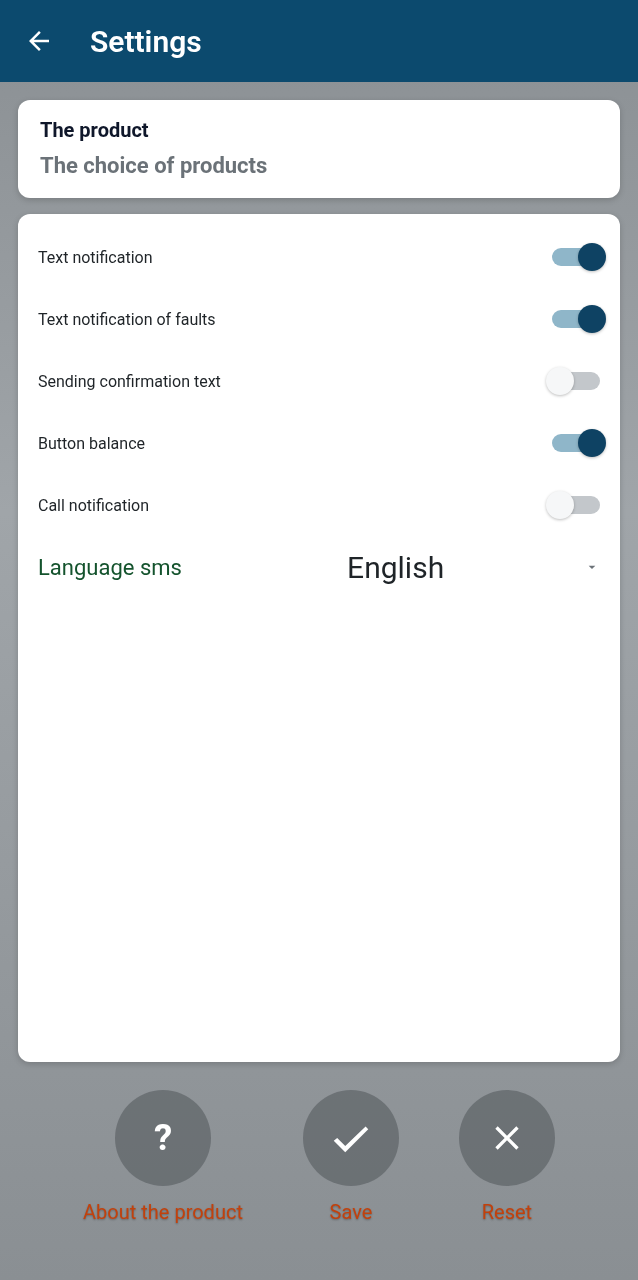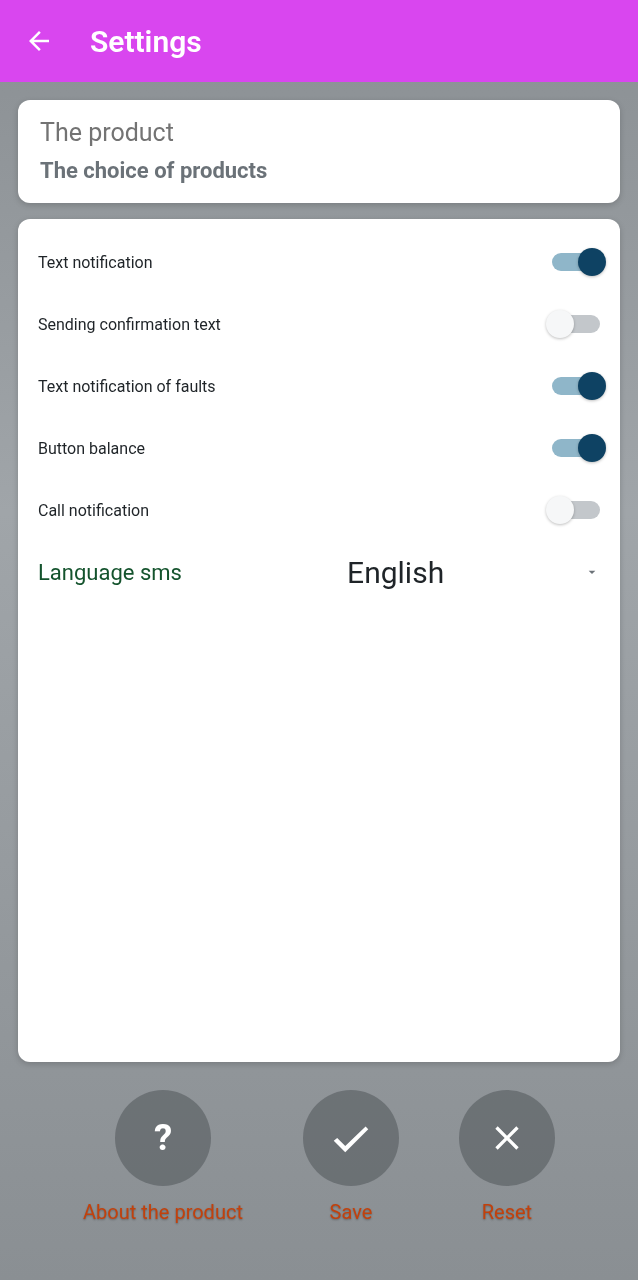"Settings" .appbar { background: #d946ef -> #0c4a6e }
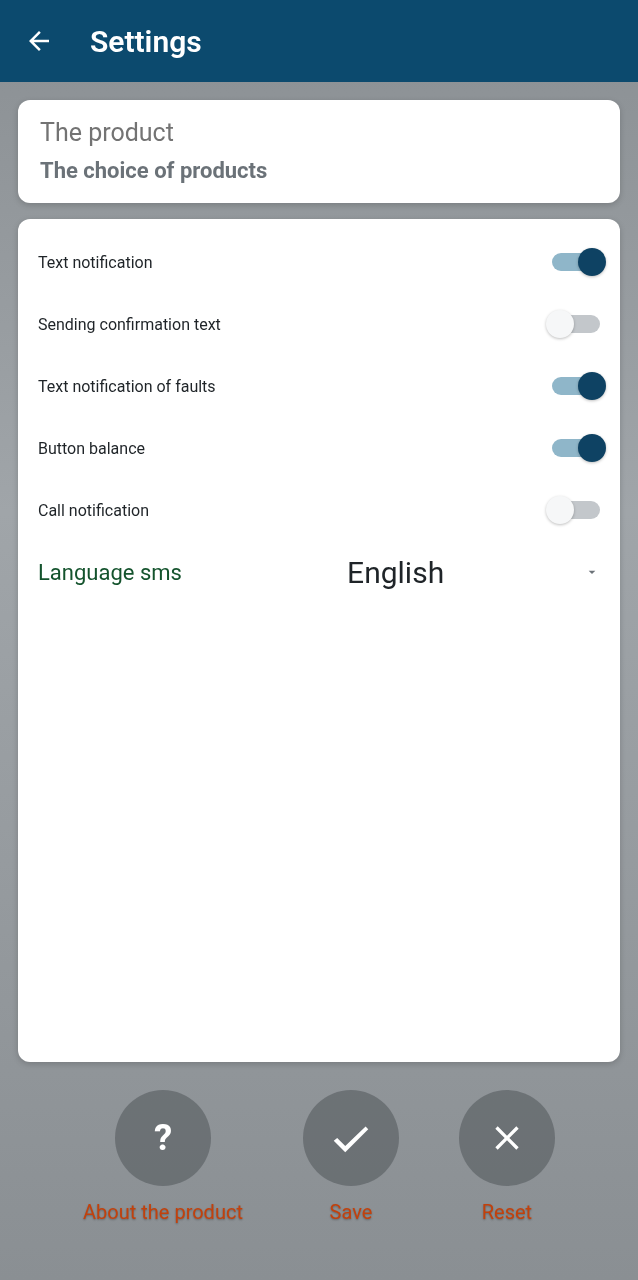"The product" .product-title { color: #737373 -> #0f172a; font-size: 25px -> 20px; font-weight: 400 -> 700 }
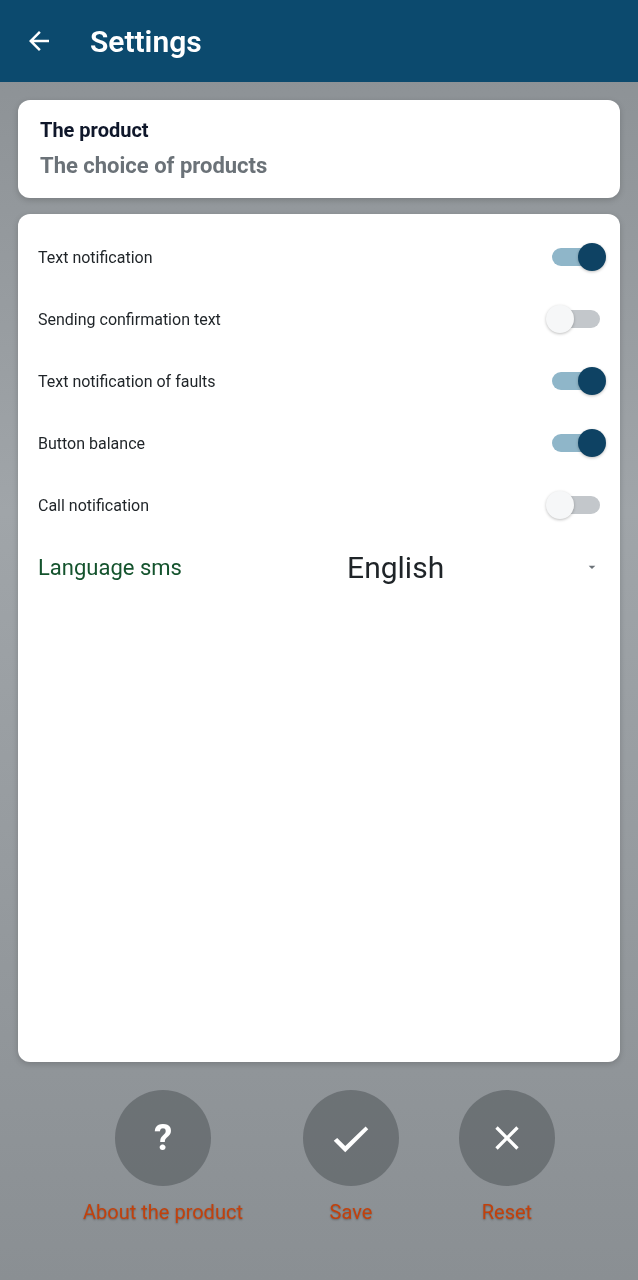"Sending confirmation text" div.row { order: before "Text notification of faults" -> after "Text notification of faults" }
